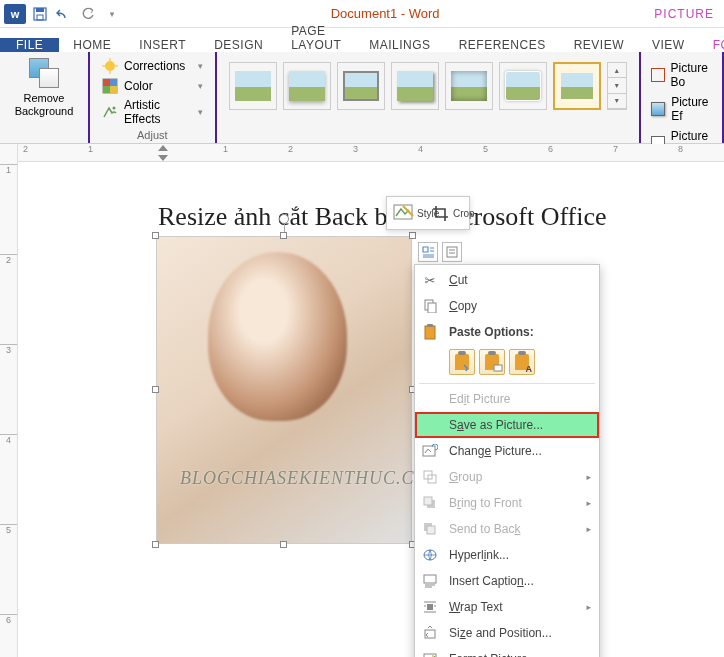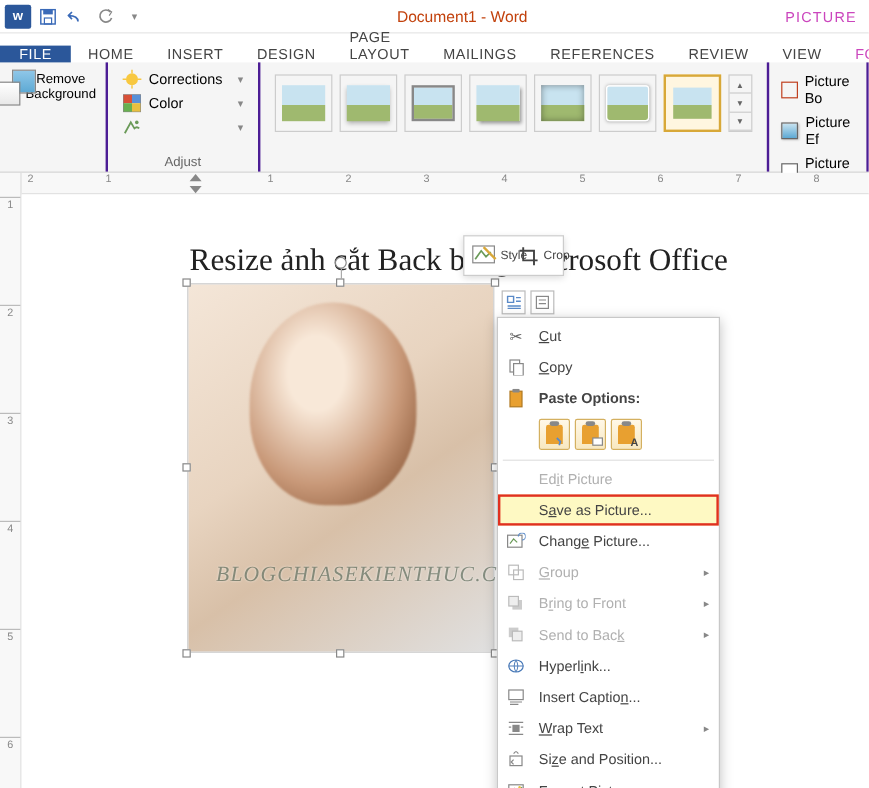"Remove" .remove-bg { flex-direction: none -> column }
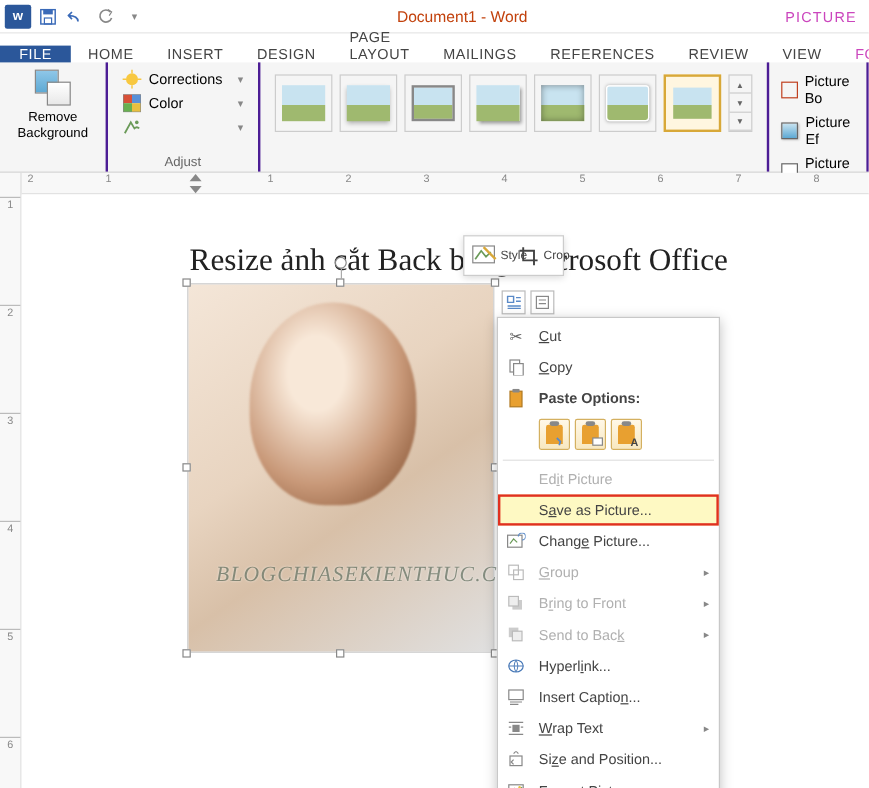"Artistic Effects" span { html: none -> <span>Artistic Effects</span> }
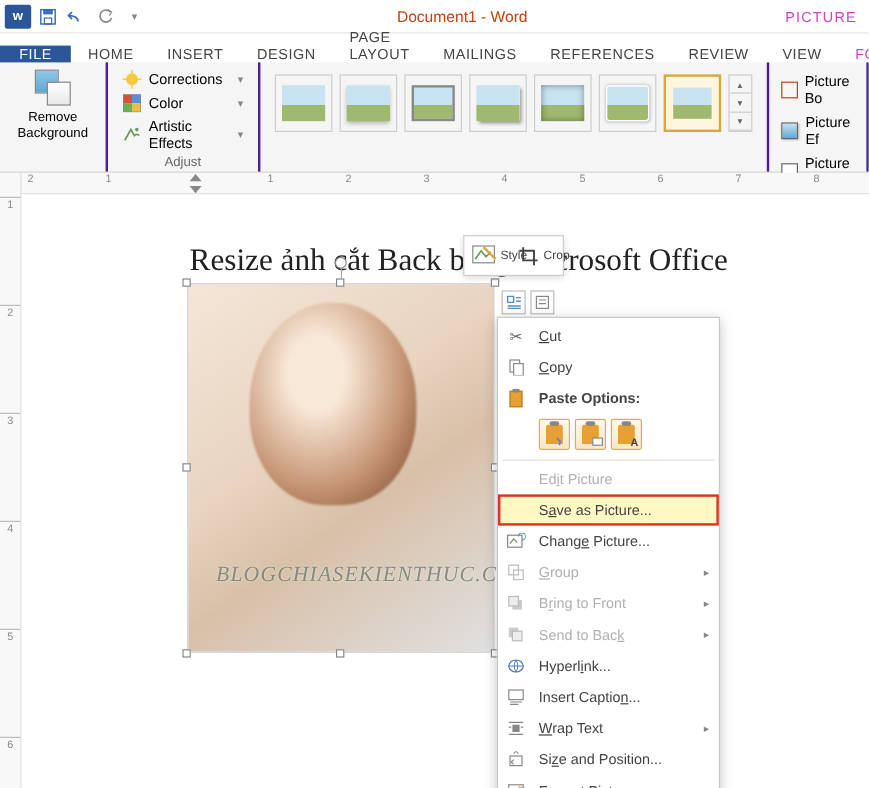"Save as Picture..." .ctx-item.highlighted { background: #fef9c3 -> #86efac }
